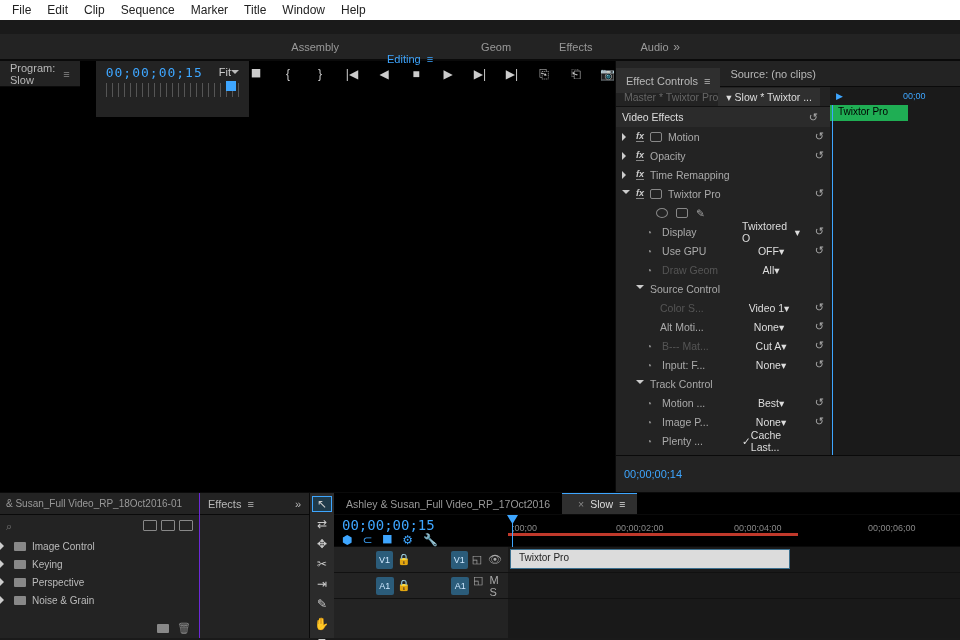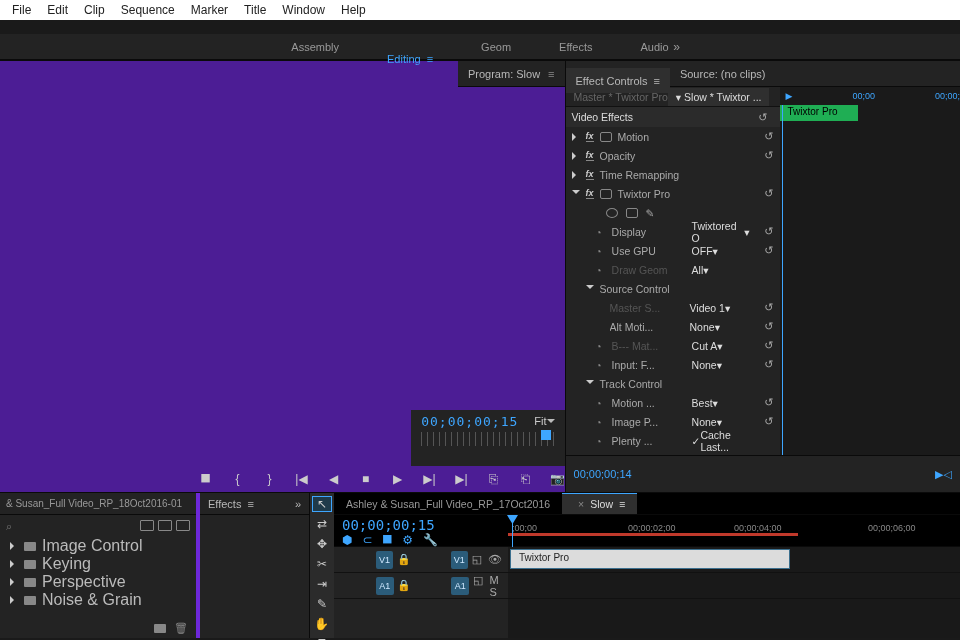"Program: Slow" .program-panel { align-items: flex-end -> none; background: #4c1d95 -> #000000; flex-direction: column -> row }
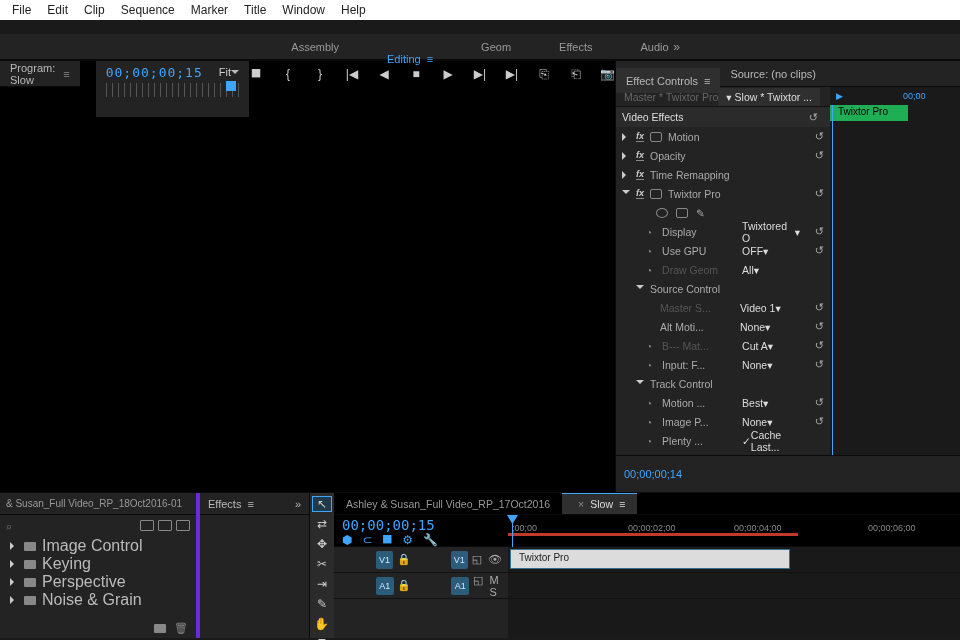"Twixtored O" .prop-val { justify-content: flex-start -> center }
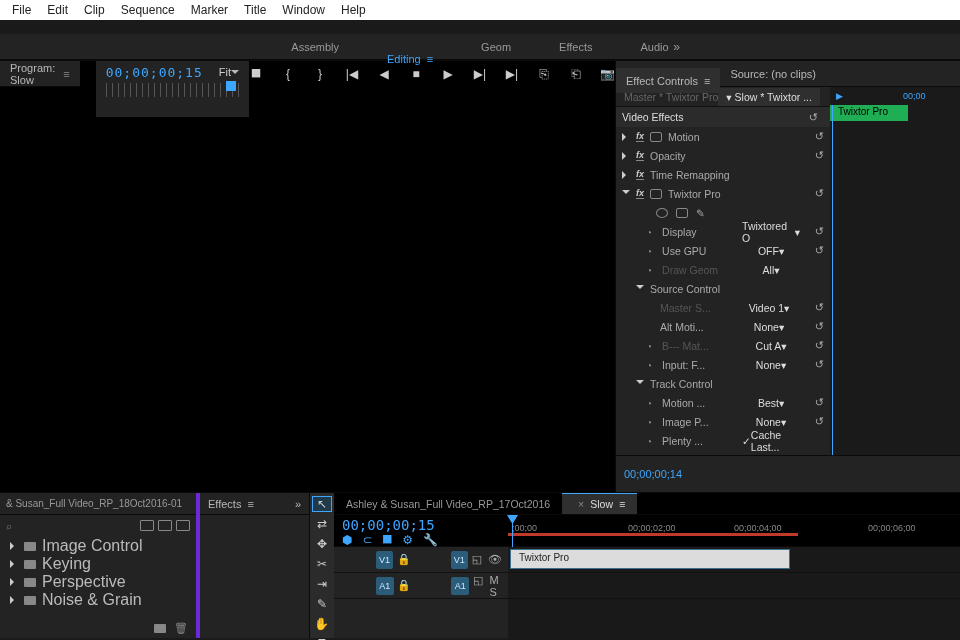"Master S..." span.prop-label { text: Master -> Color }
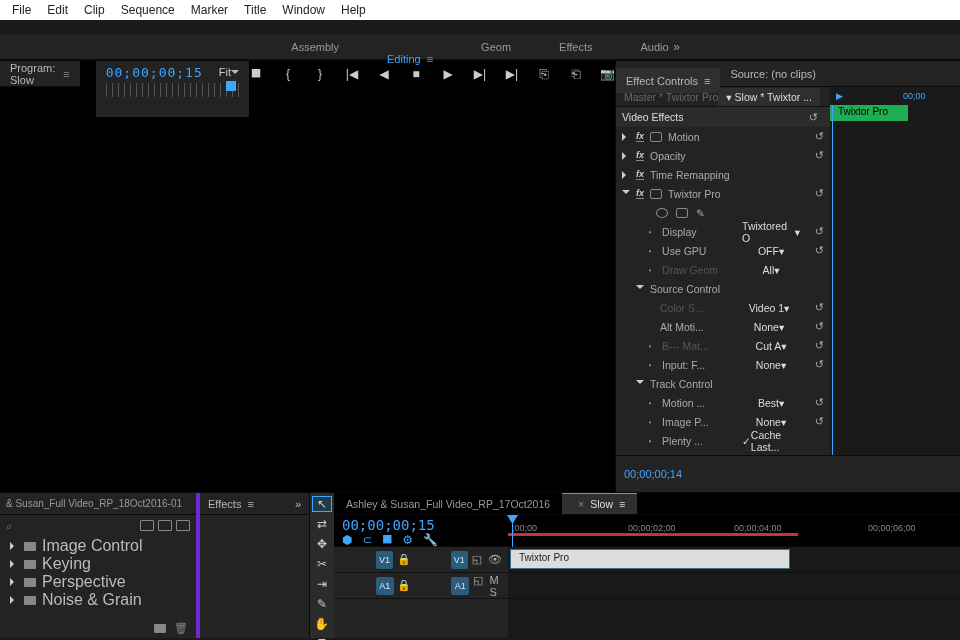"& Susan_Full Video_RP_18Oct2016-01" .proj-panel { border-right: 4px solid #6d28d9 -> 1px solid #6d28d9 }
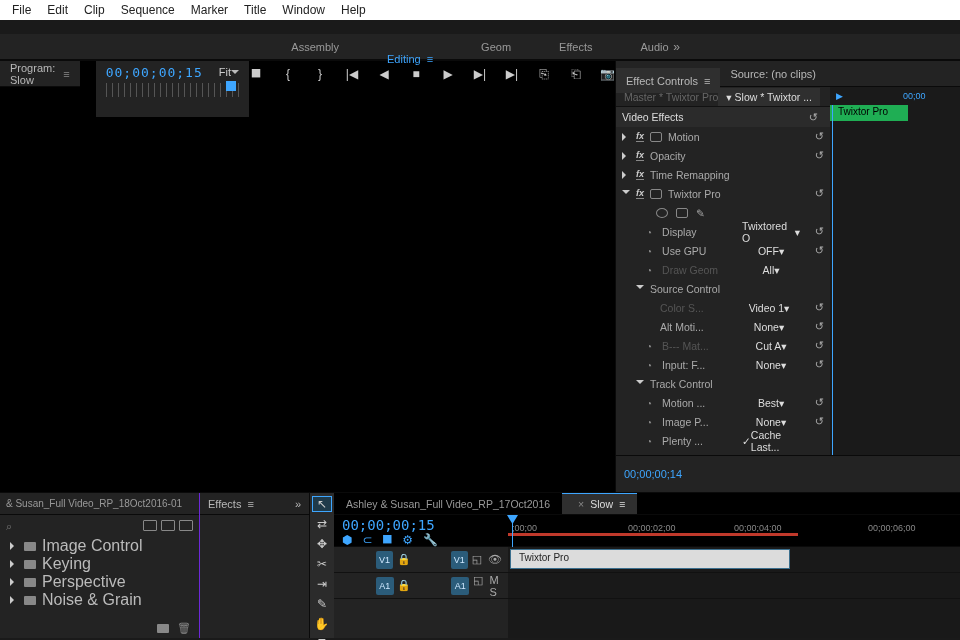"00;00;02;00" span.tick { left: 120px -> 108px }
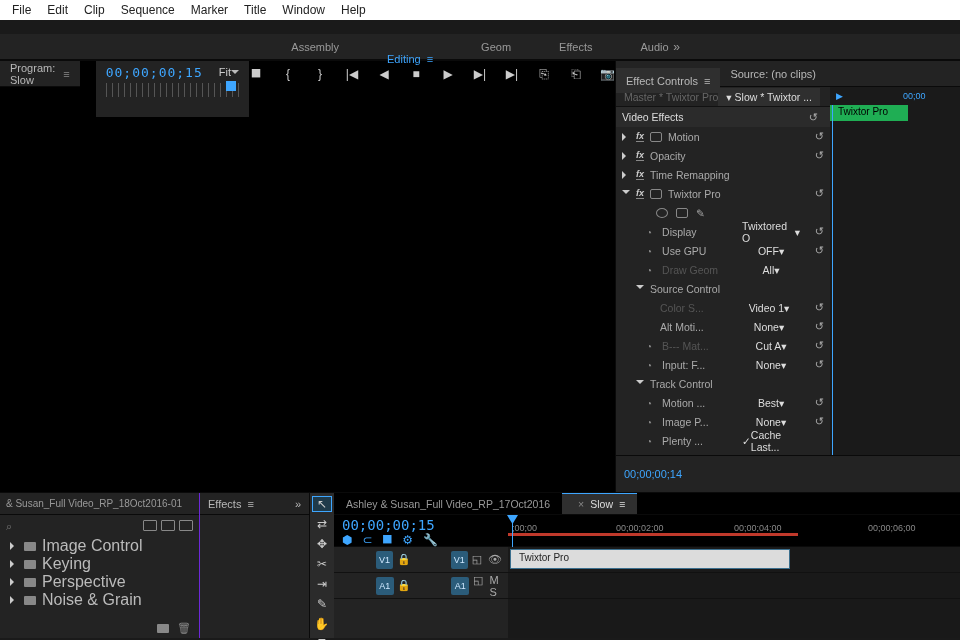"Image Control" .folder-row { font-size: 16px -> 10px; padding-left: 10px -> none }
